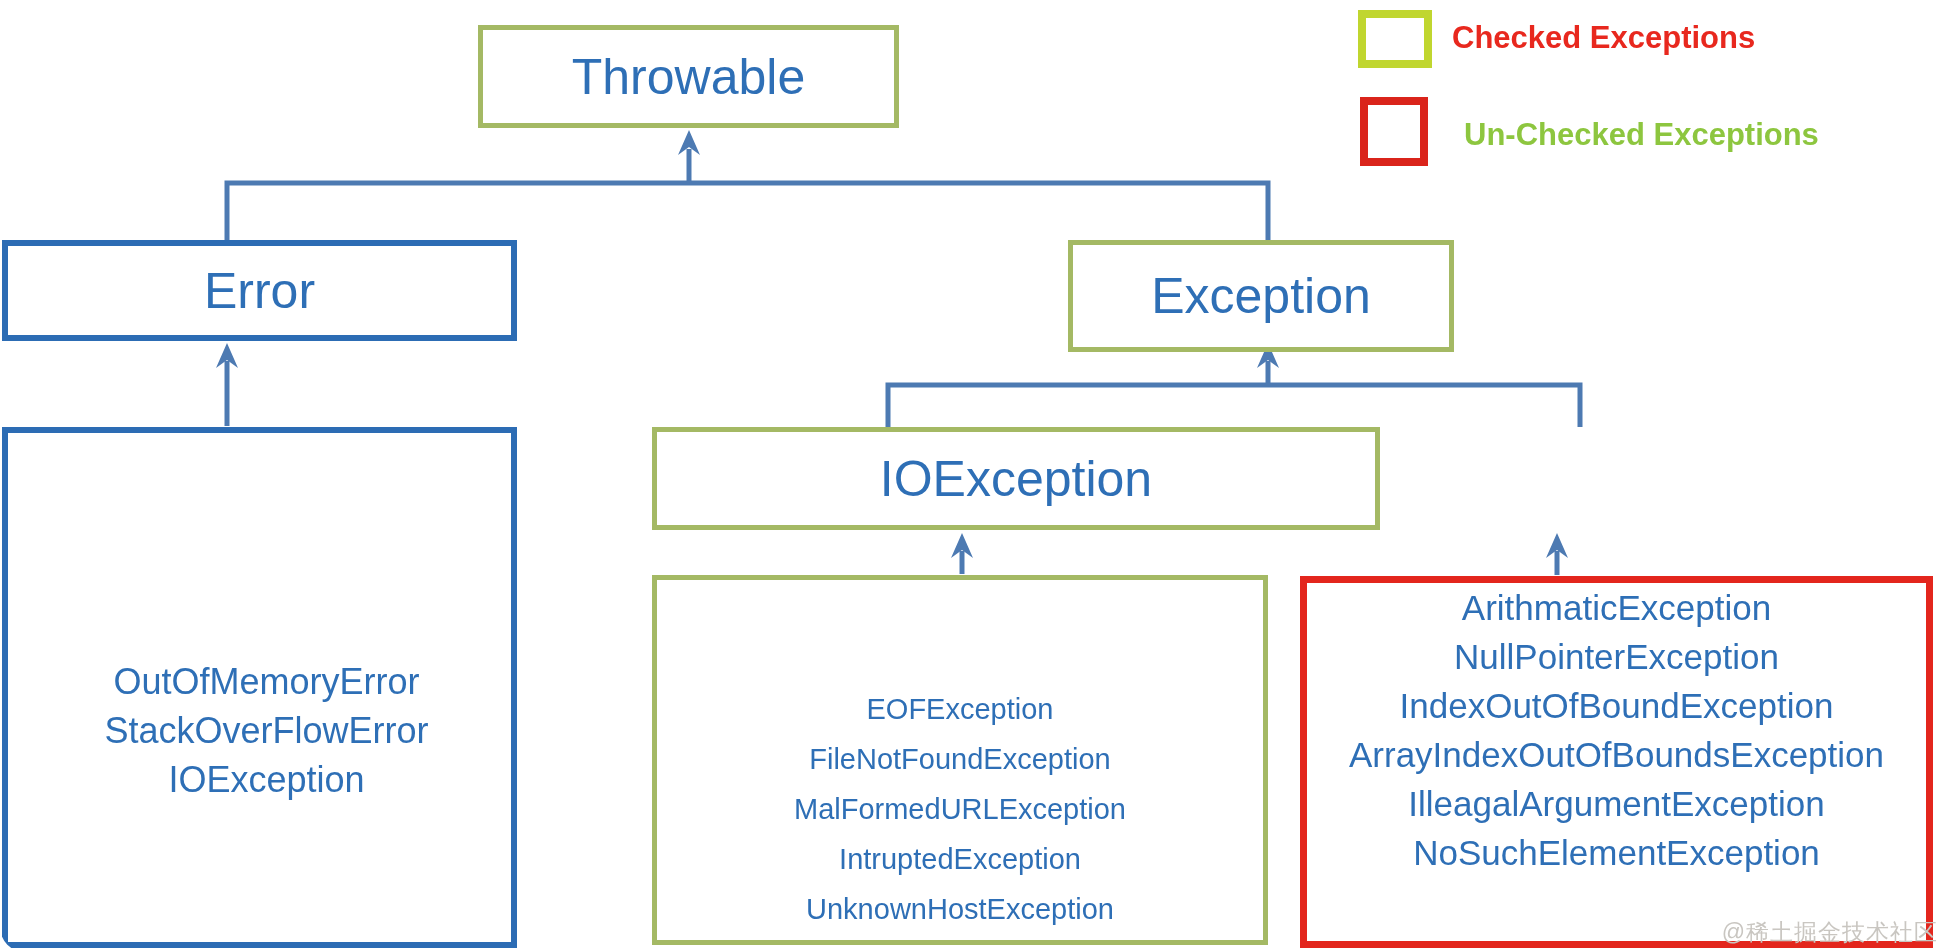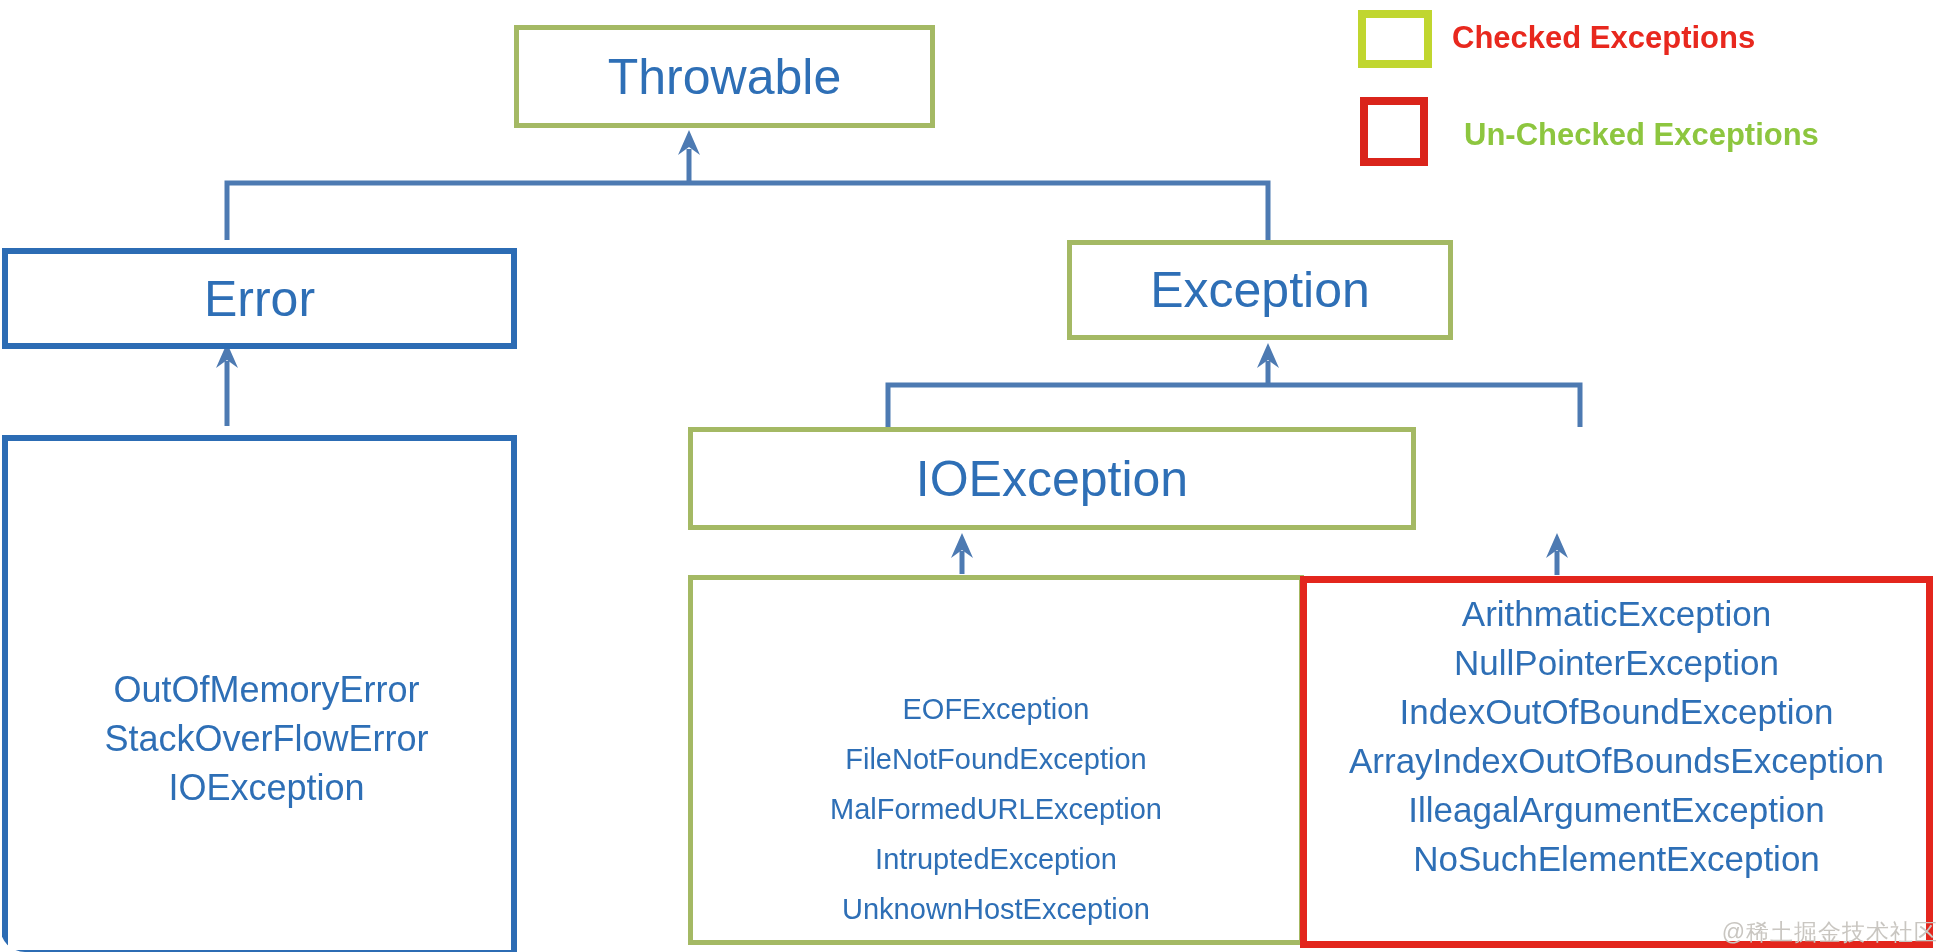"Throwable" .green { margin-left: 36px -> none }
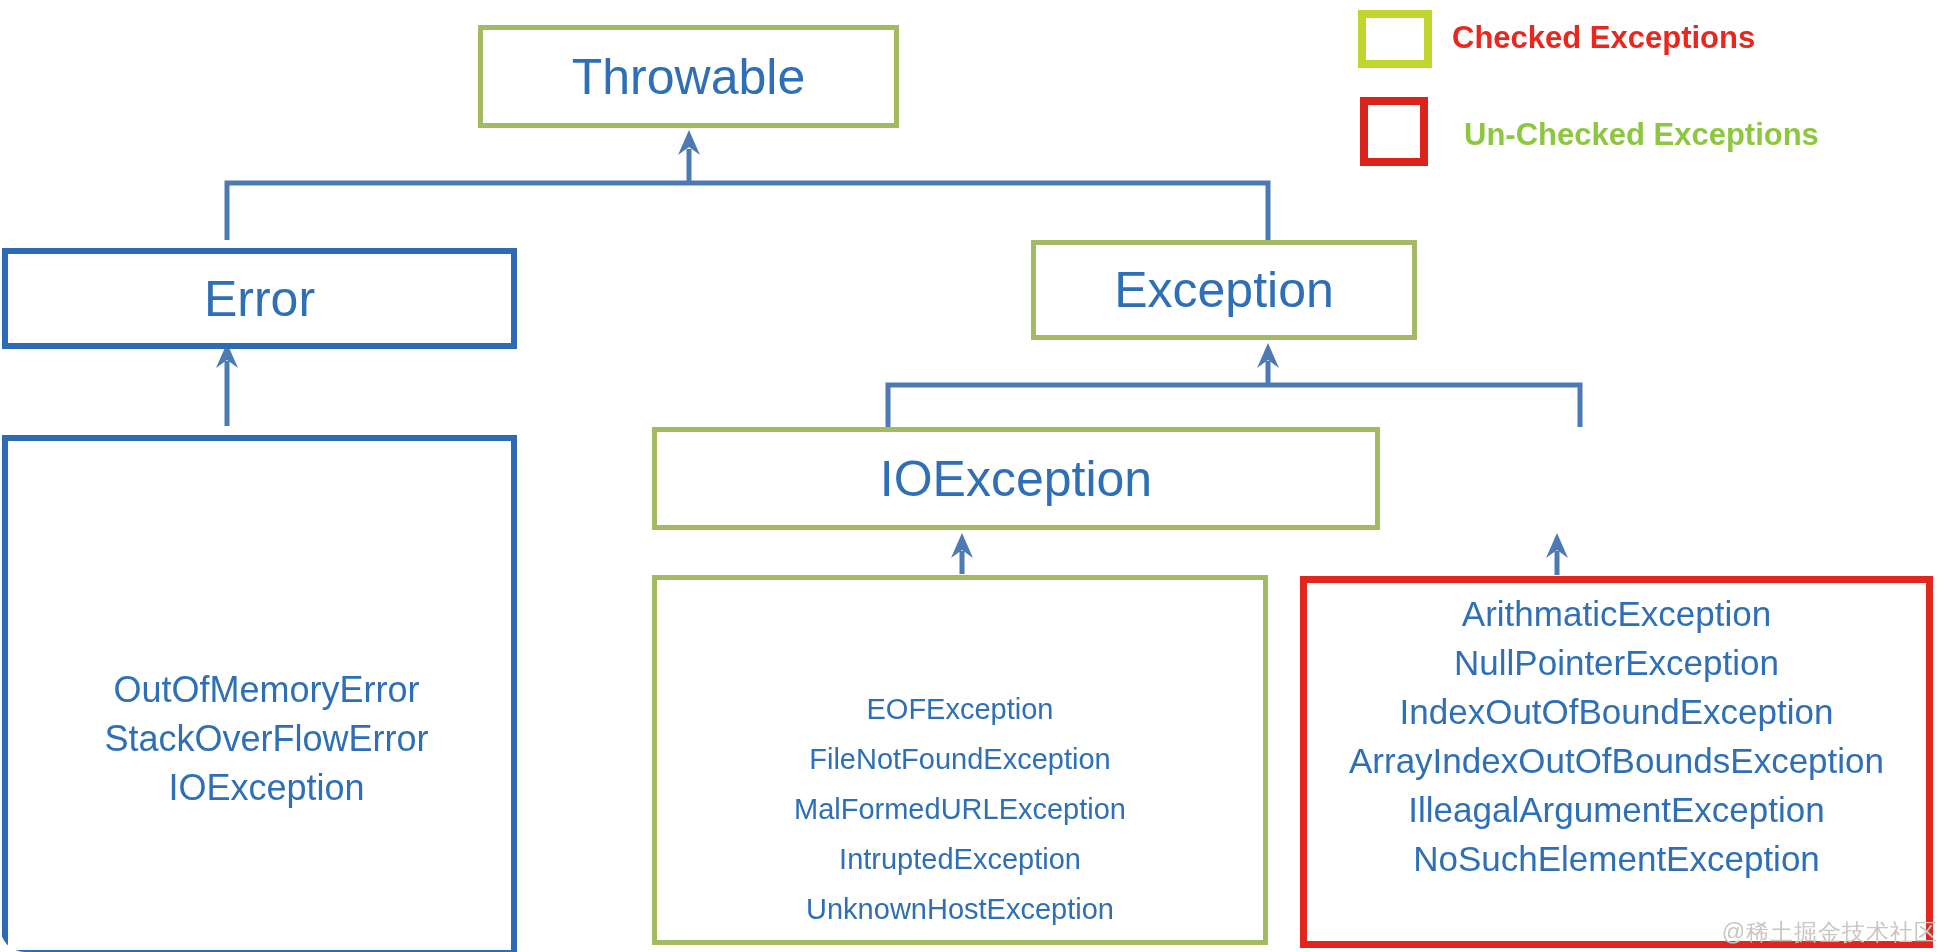"Error" .blue { margin-top: 8px -> none }
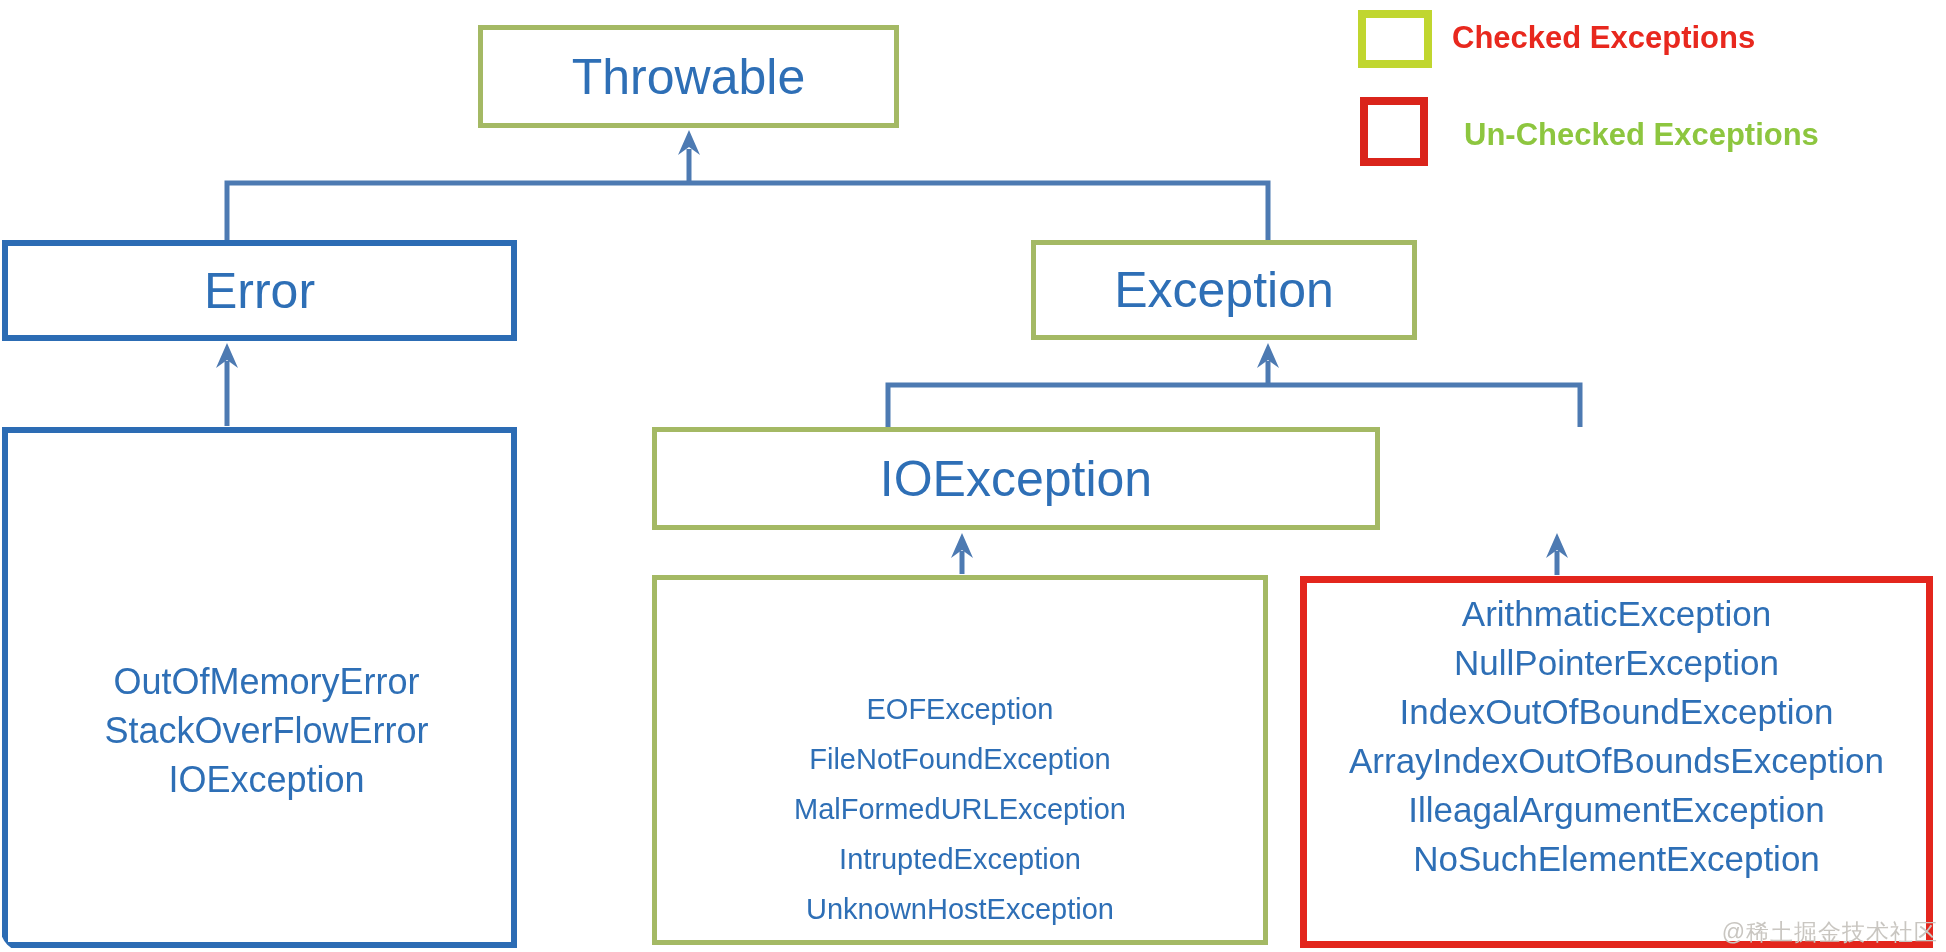"Exception" #exception-title { height: 100px -> 112px; left: 1031px -> 1068px }
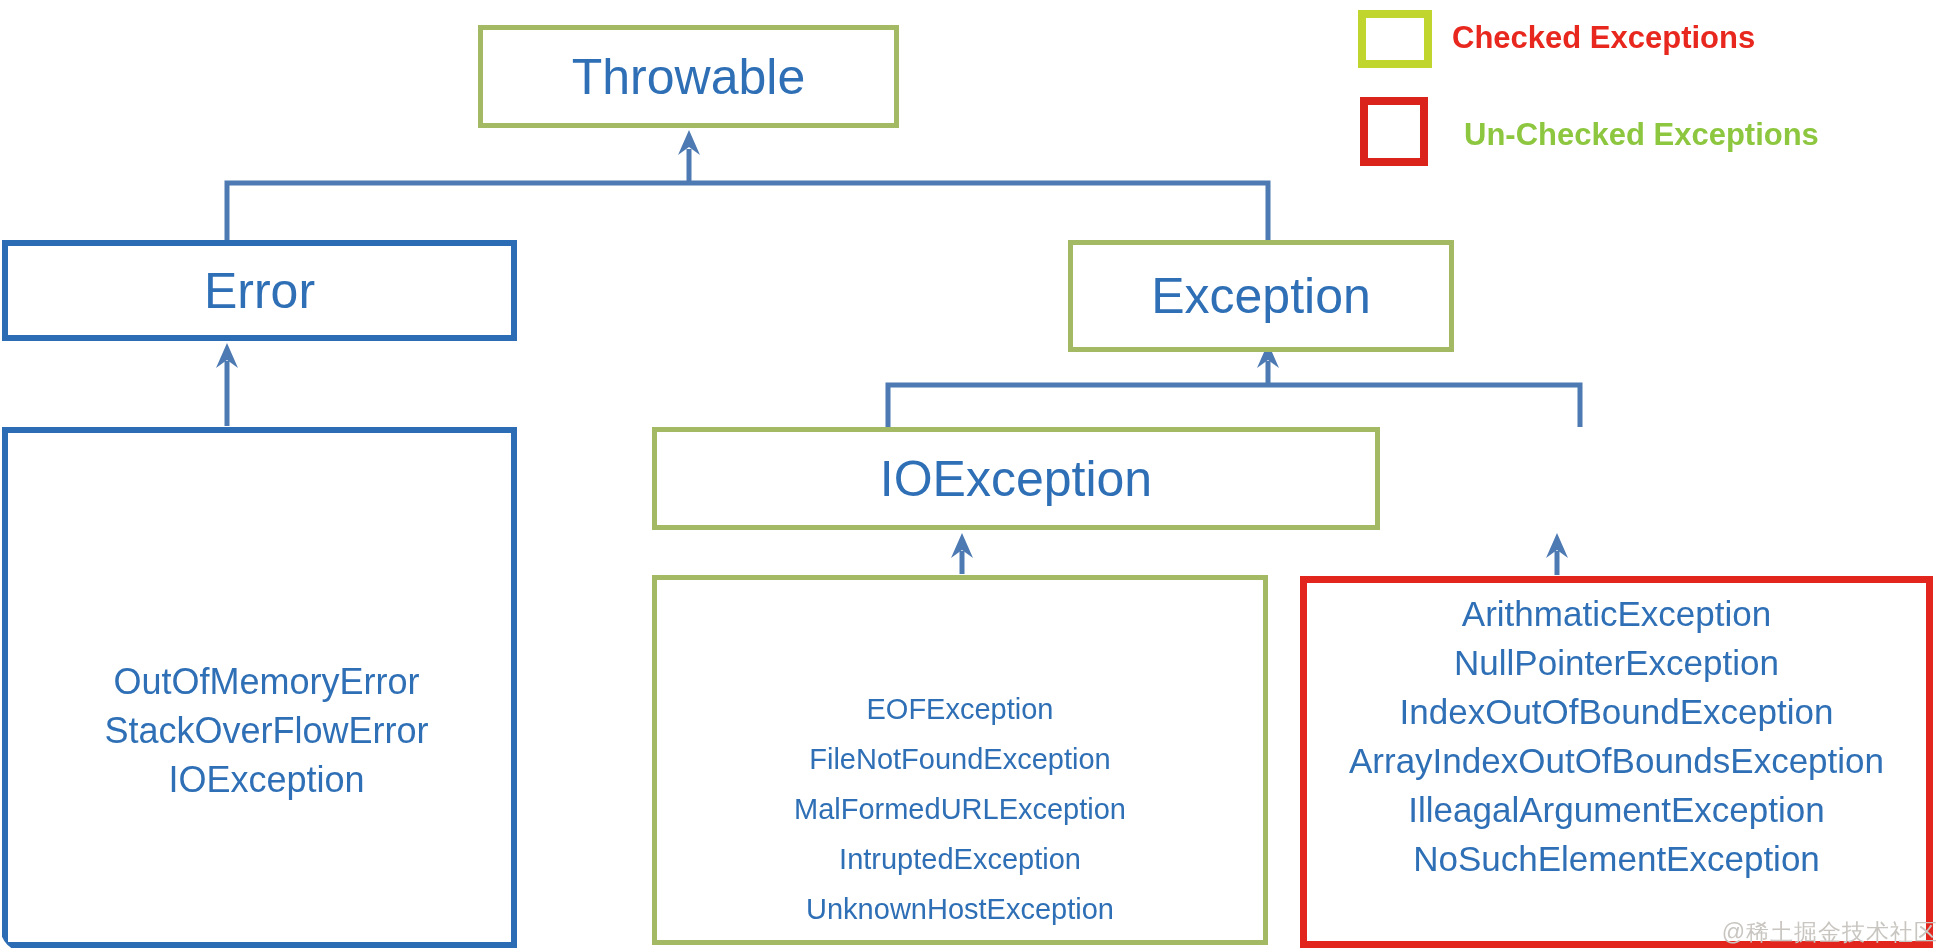"ArithmaticException" #runtime-children { padding-top: 6px -> none }
